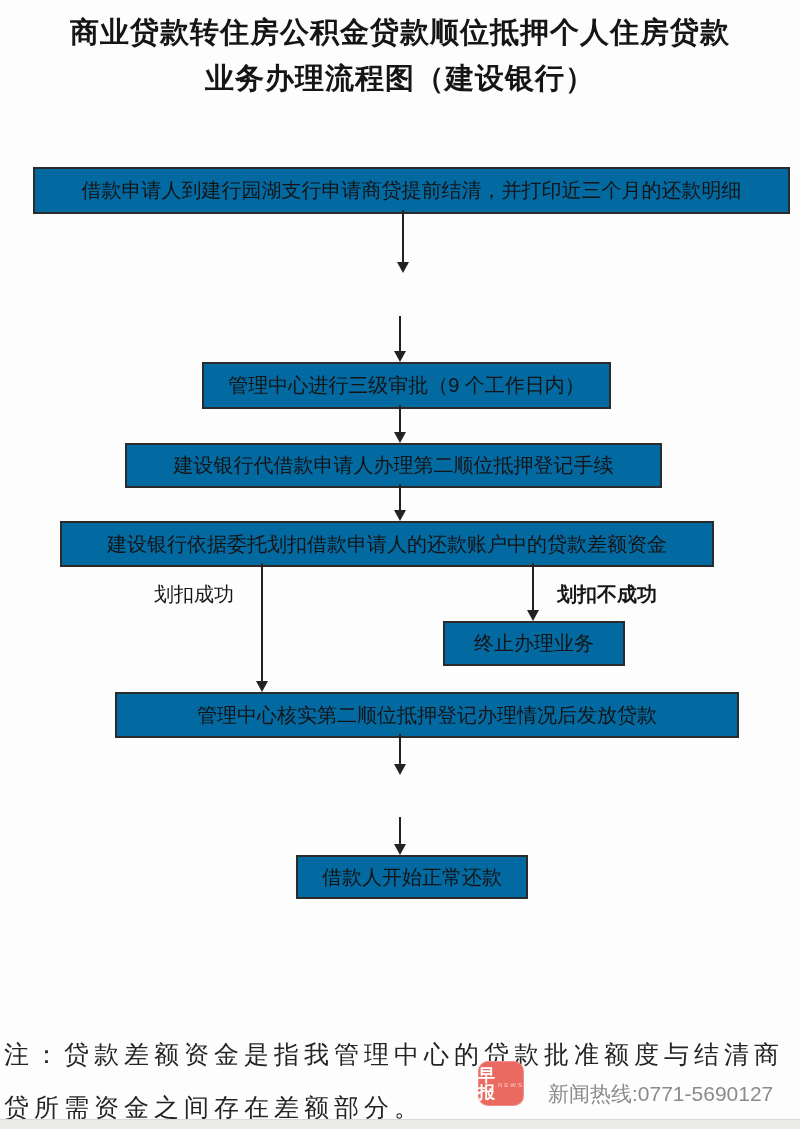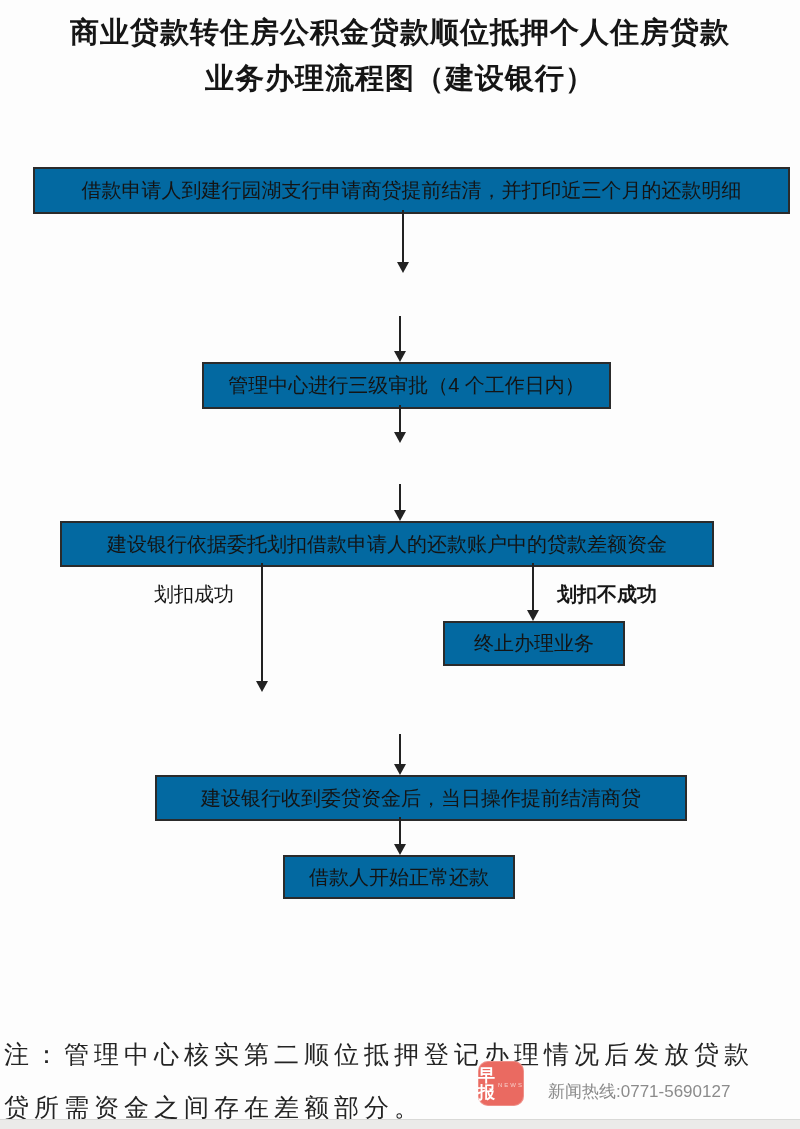"管理中心进行三级审批（4 个工作日内）" div.fbox { text: 4 -> 9 }
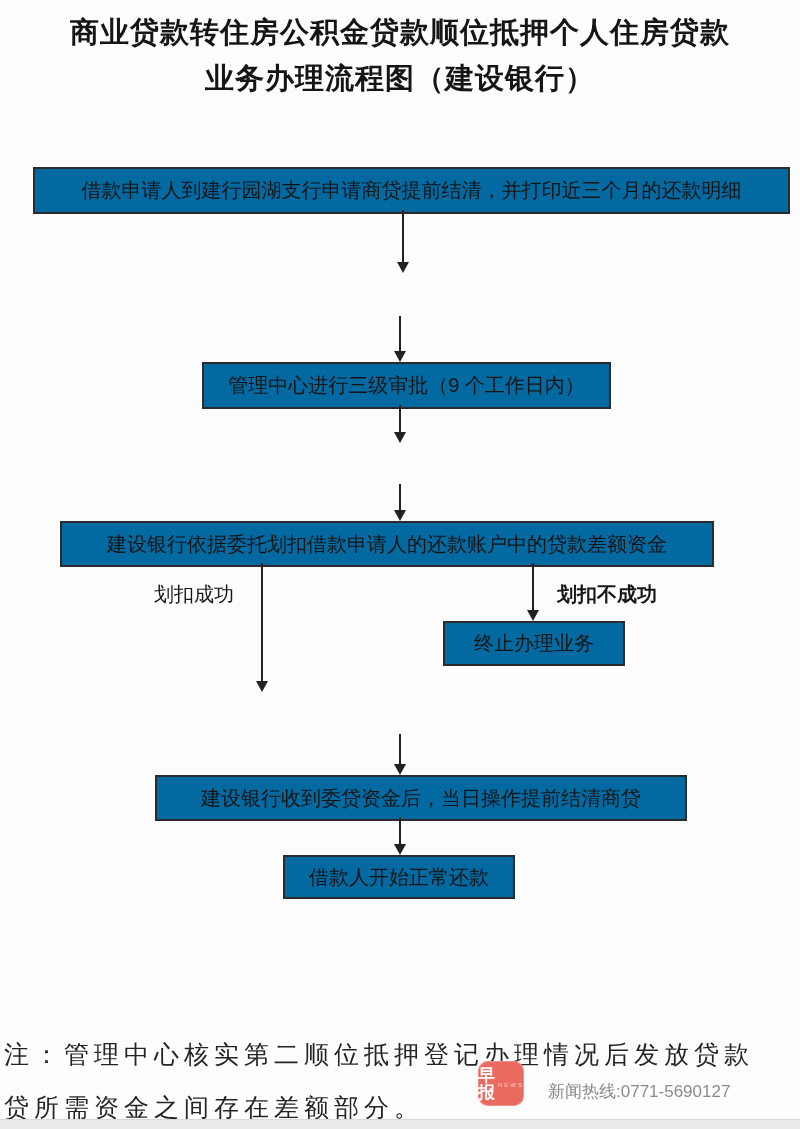"建设银行代借款申请人办理第二顺位抵押登记手续" div.fbox { html: none -> <div>建设银行代借款申请人办理第二顺位抵押登记手续</div> }
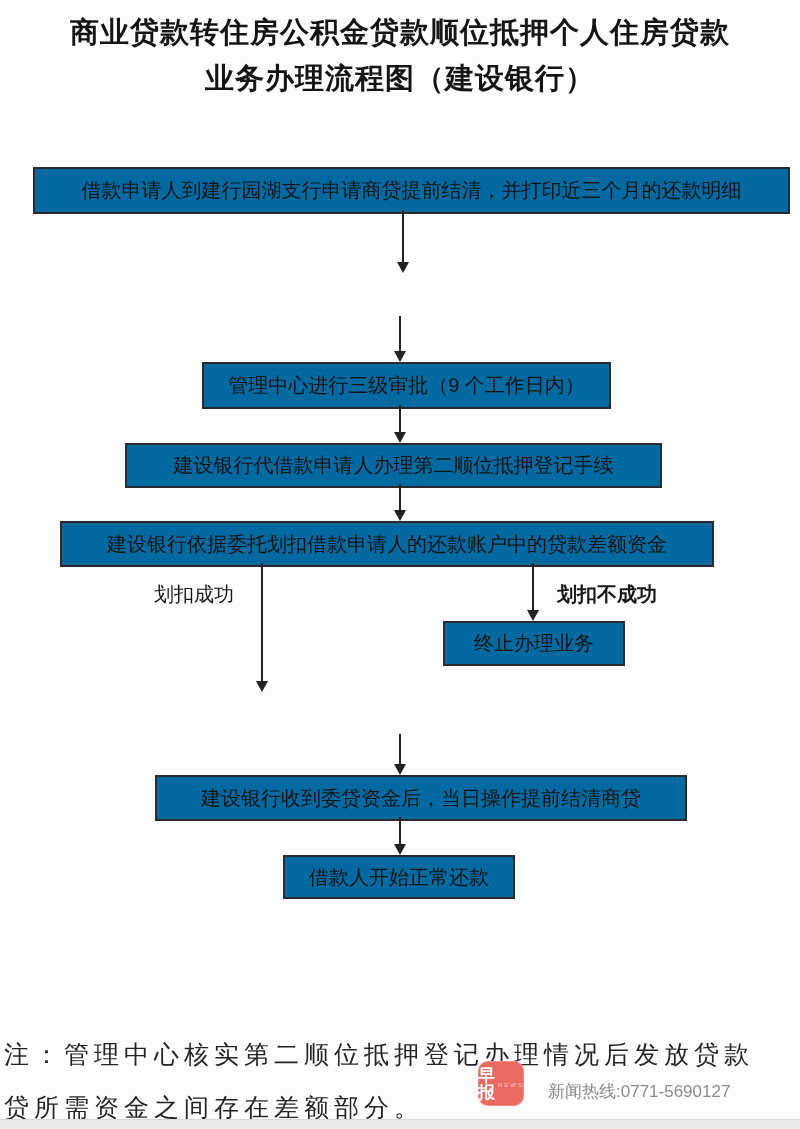"管理中心核实第二顺位抵押登记办理情况后发放贷款" div.fbox { html: none -> <div>管理中心核实第二顺位抵押登记办理情况后发放贷款</div> }
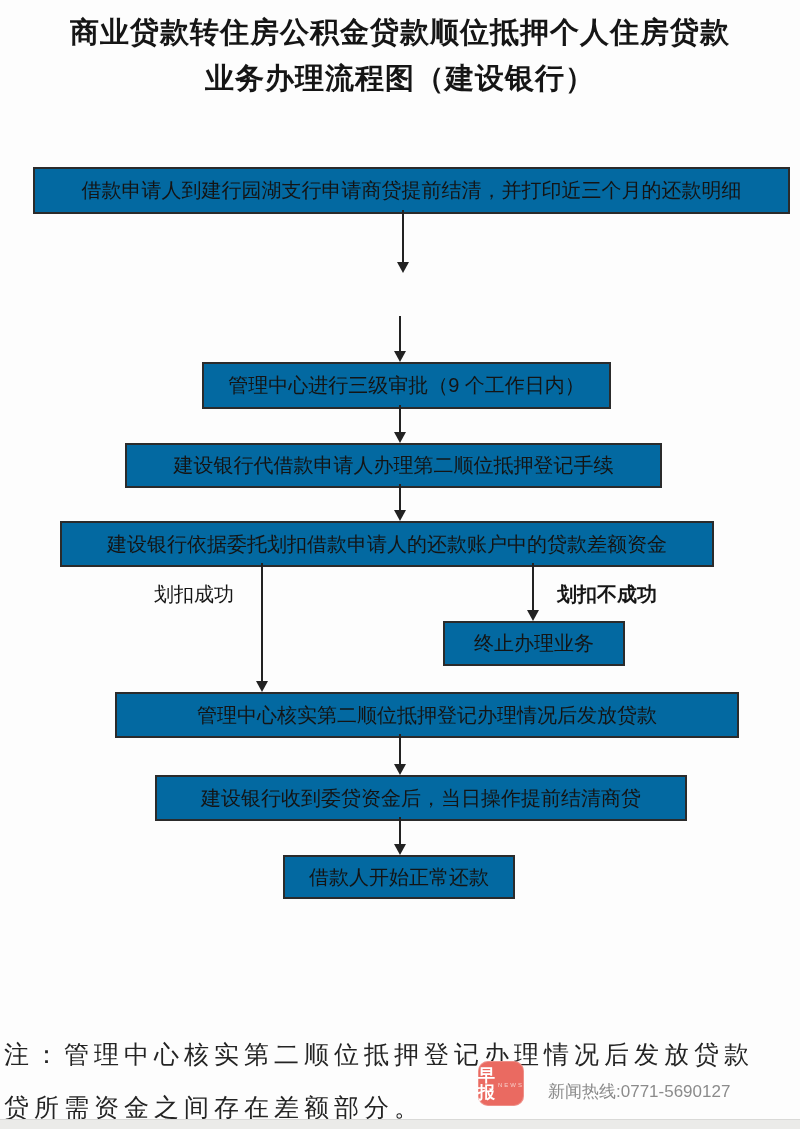"建设银行收到委贷资金后，当日操作提前结清商贷" div.fbox { html: <div>建设银行收到委贷资金后，当日操作提前结清商贷</div> -> none }
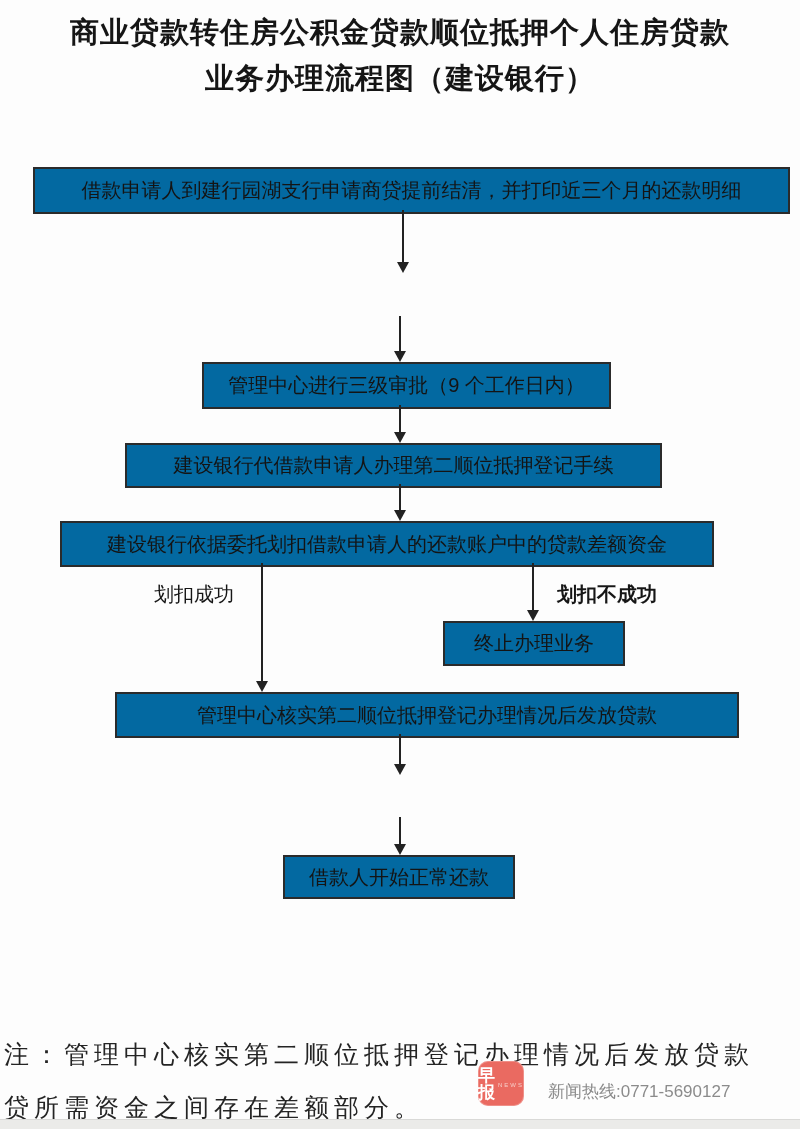"借款人开始正常还款" .b9 { left: 283px -> 296px }
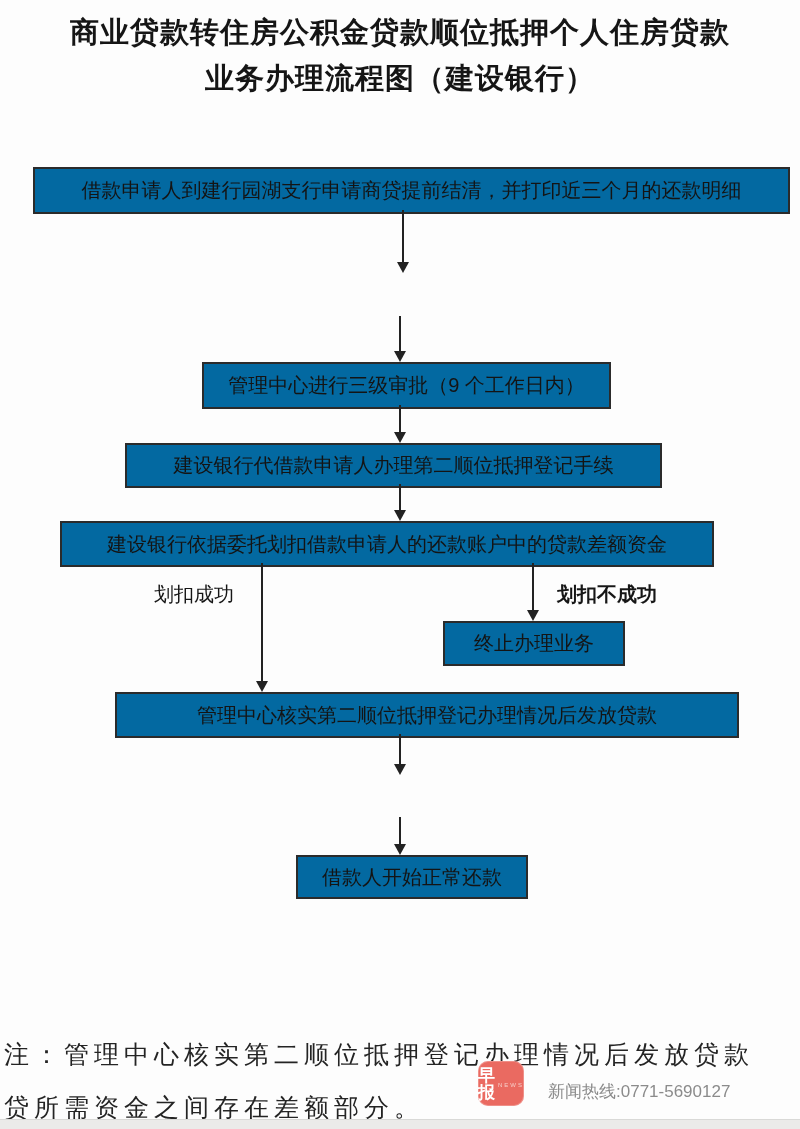"注：管理中心核实第二顺位抵押登记办理情况后发放贷款" div.note { text: 管理中心核实第二顺位抵押登记办理情况后发放贷款 -> 贷款差额资金是指我管理中心的贷款批准额度与结清商 }
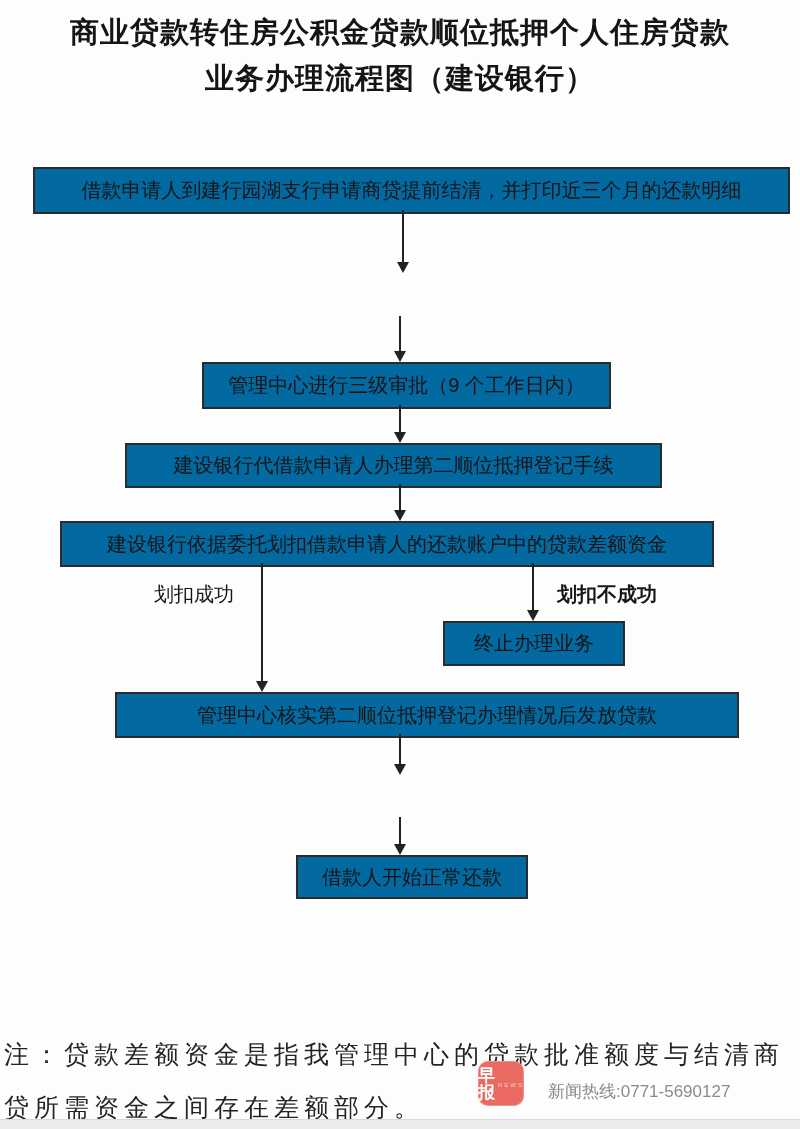"新闻热线:0771-5690127" .wm-hotline { font-size: 17px -> 21px }
